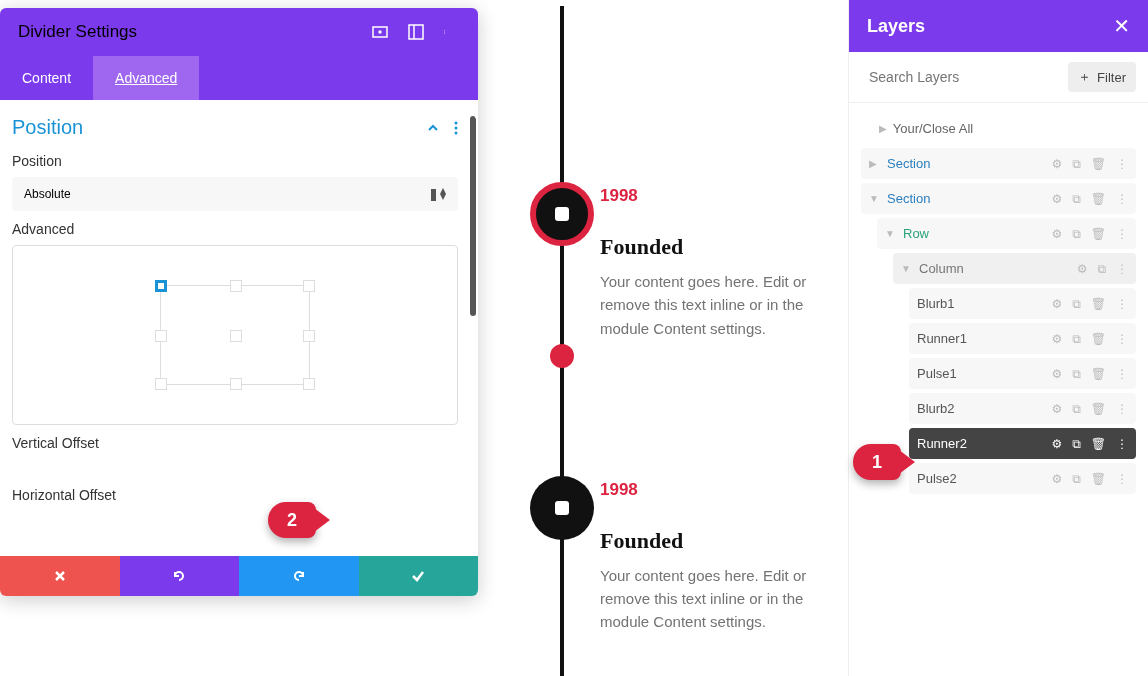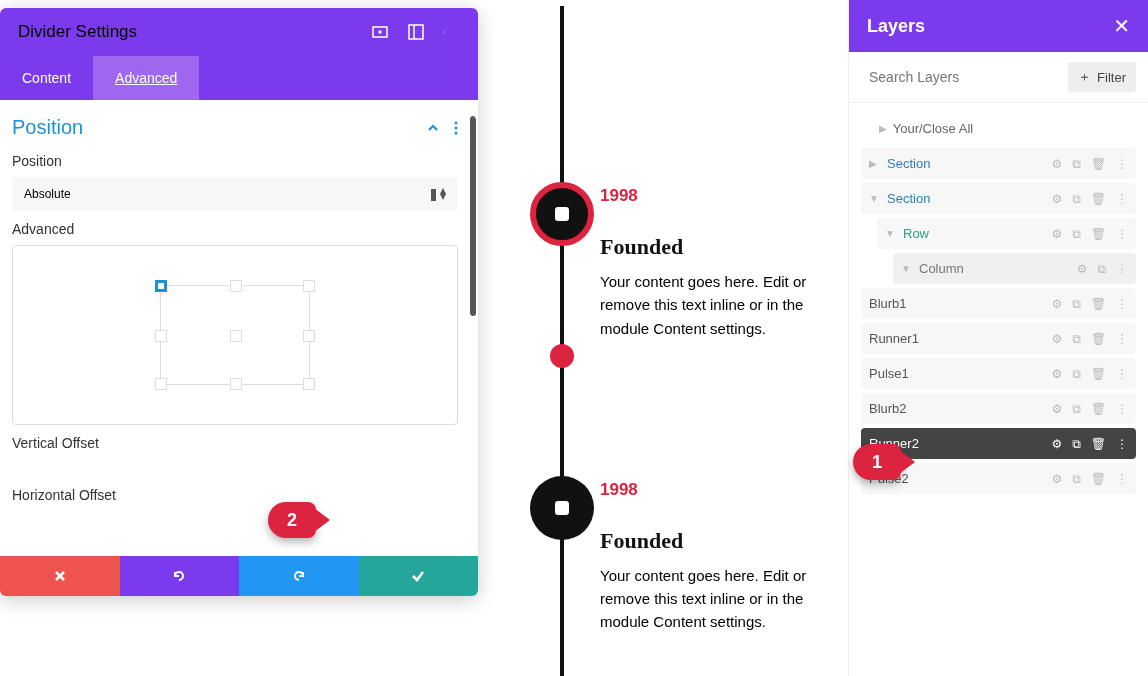"Your content goes here. Edit" .tl-text { color: #000000 -> #737373 }
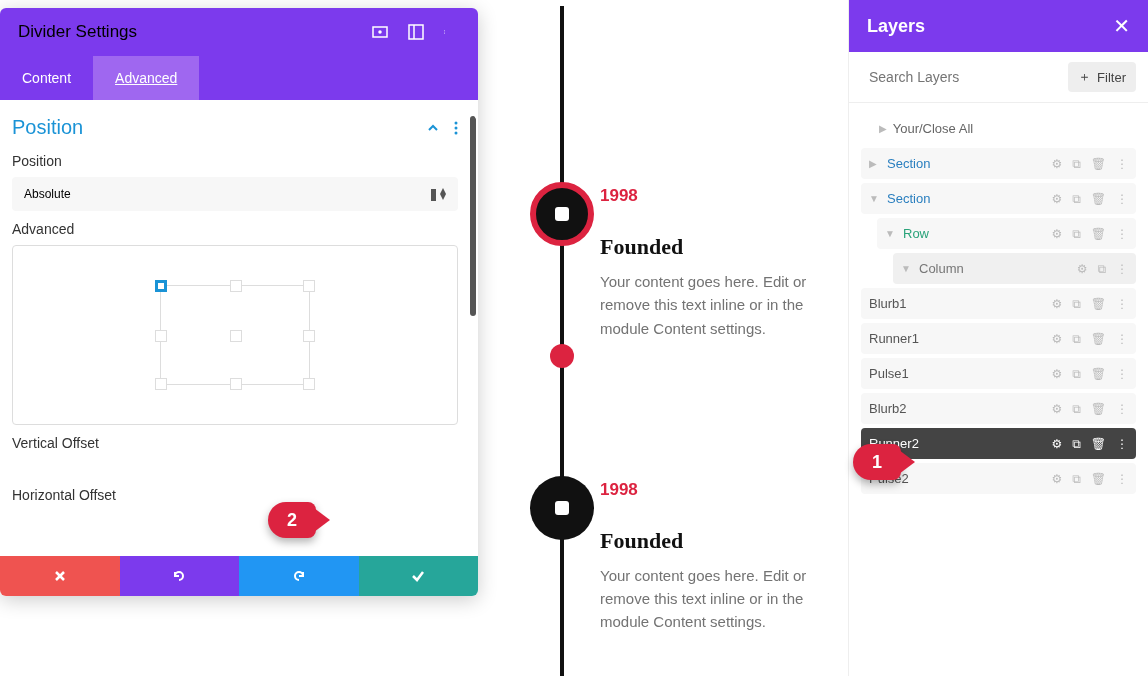"Blurb1" .lyr-mod { margin-left: none -> 48px }
